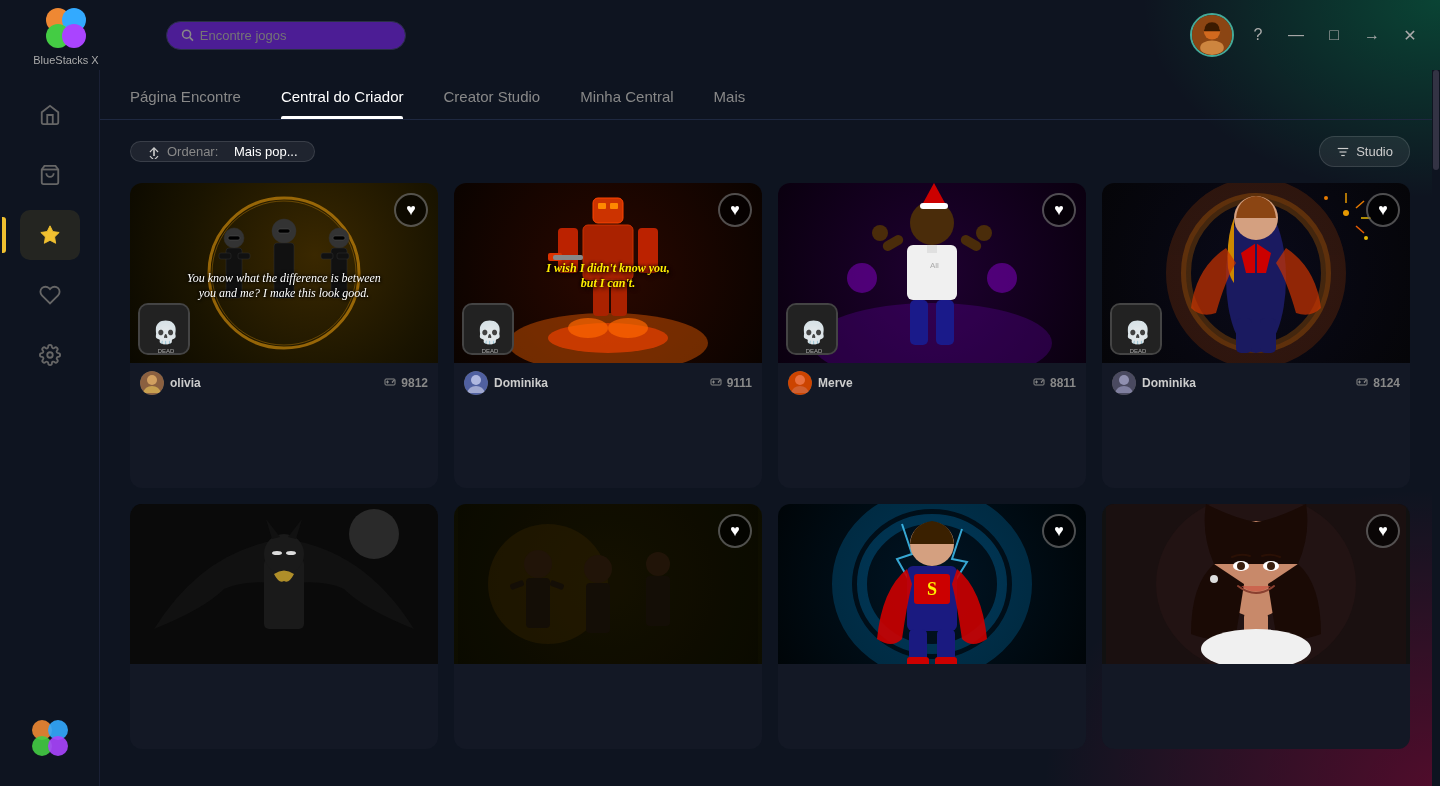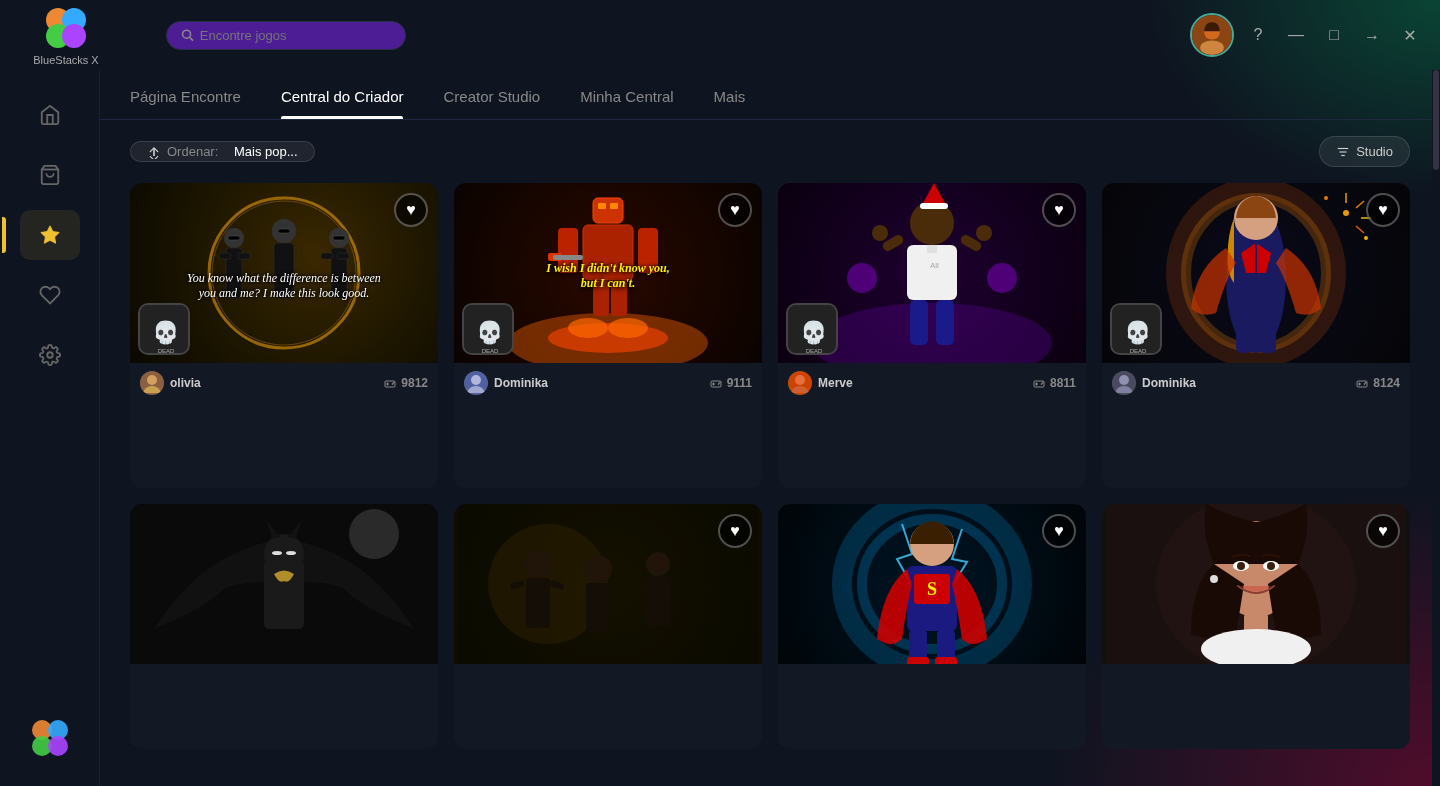"9812" .card-stats { align-items: flex-end -> flex-start }
